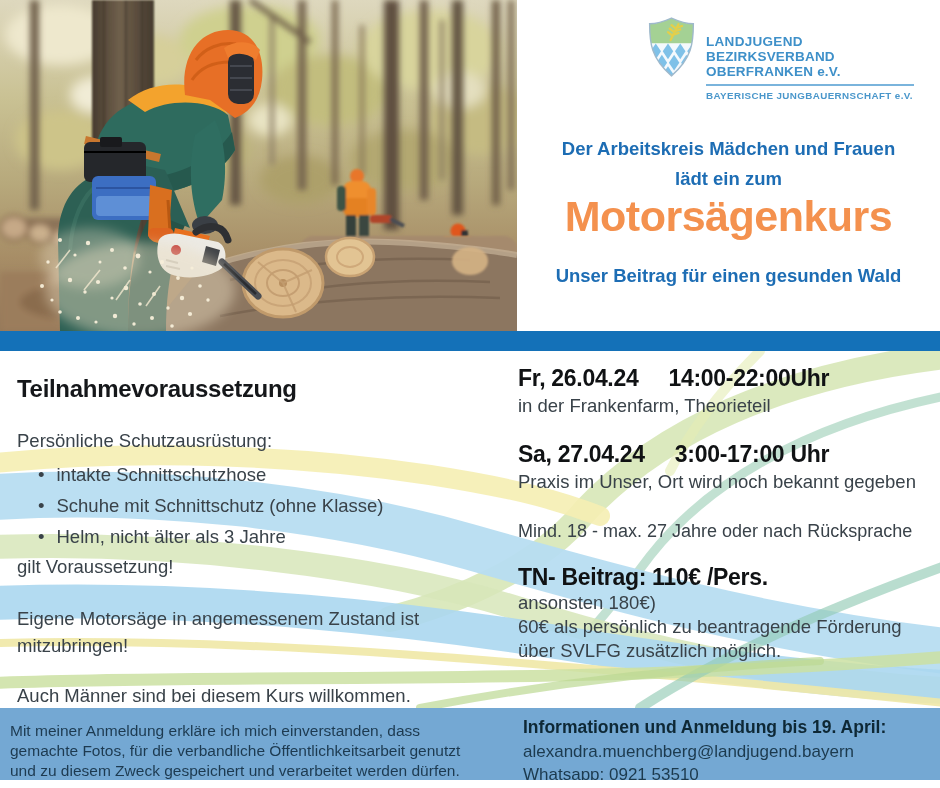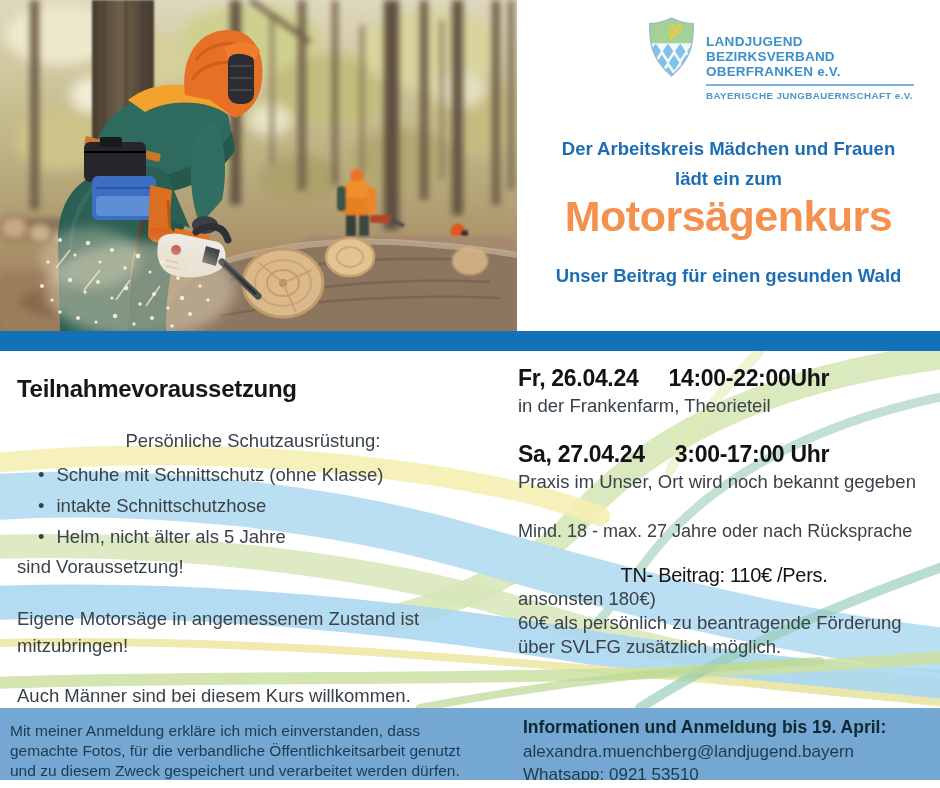"Persönliche Schutzausrüstung:" .req-intro { text-align: center -> none }
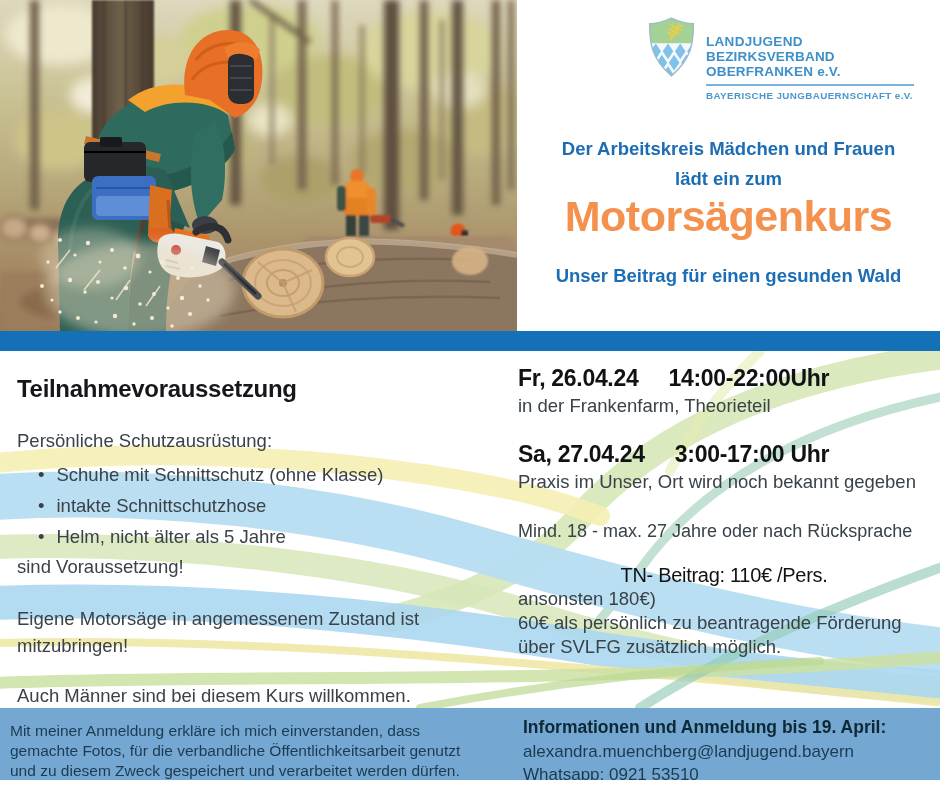"Schuhe mit Schnittschutz (ohne Klasse)" li { order: before "intakte Schnittschutzhose" -> after "intakte Schnittschutzhose" }
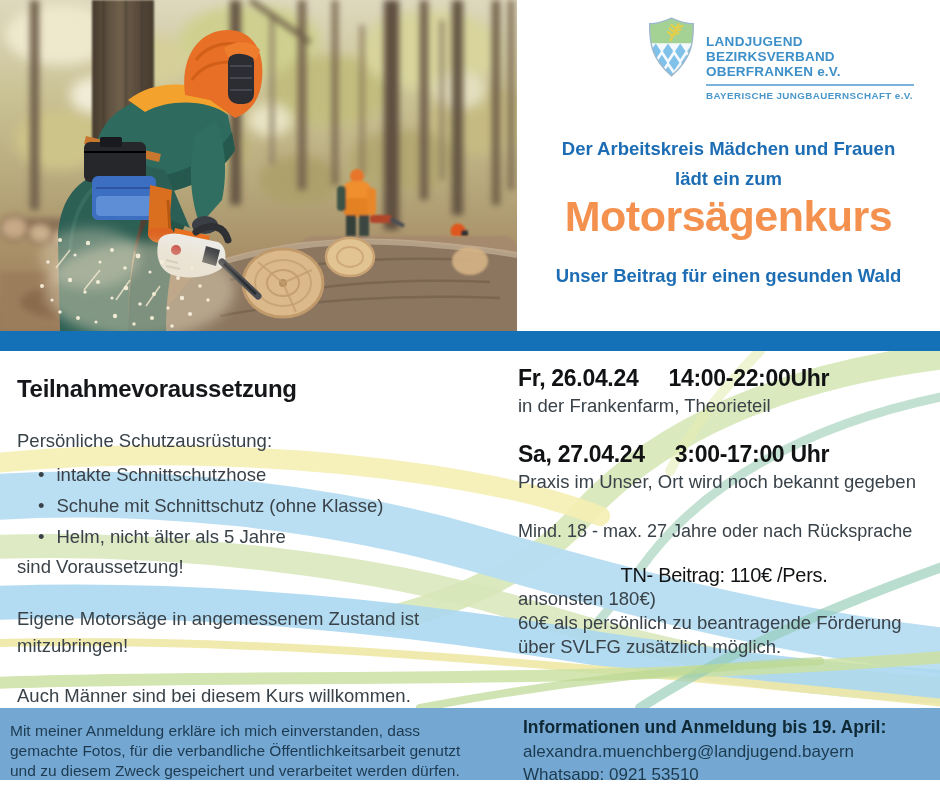"Helm, nicht älter als 5" li { text: 5 -> 3 }
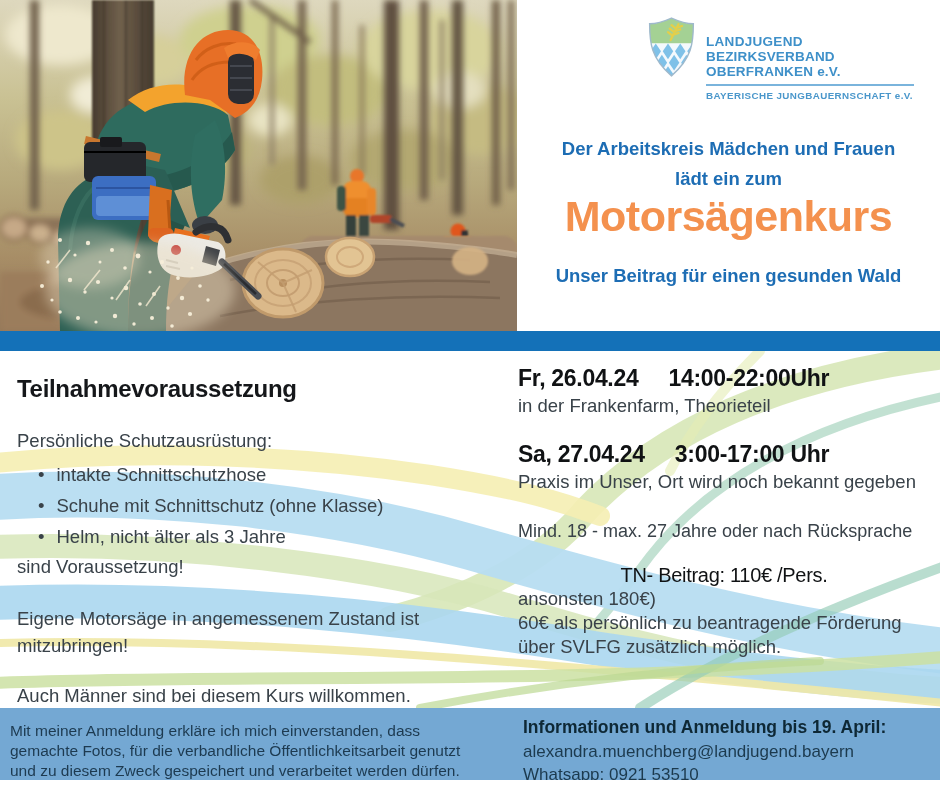"sind Voraussetzung!" p.req-outro { text: sind -> gilt }
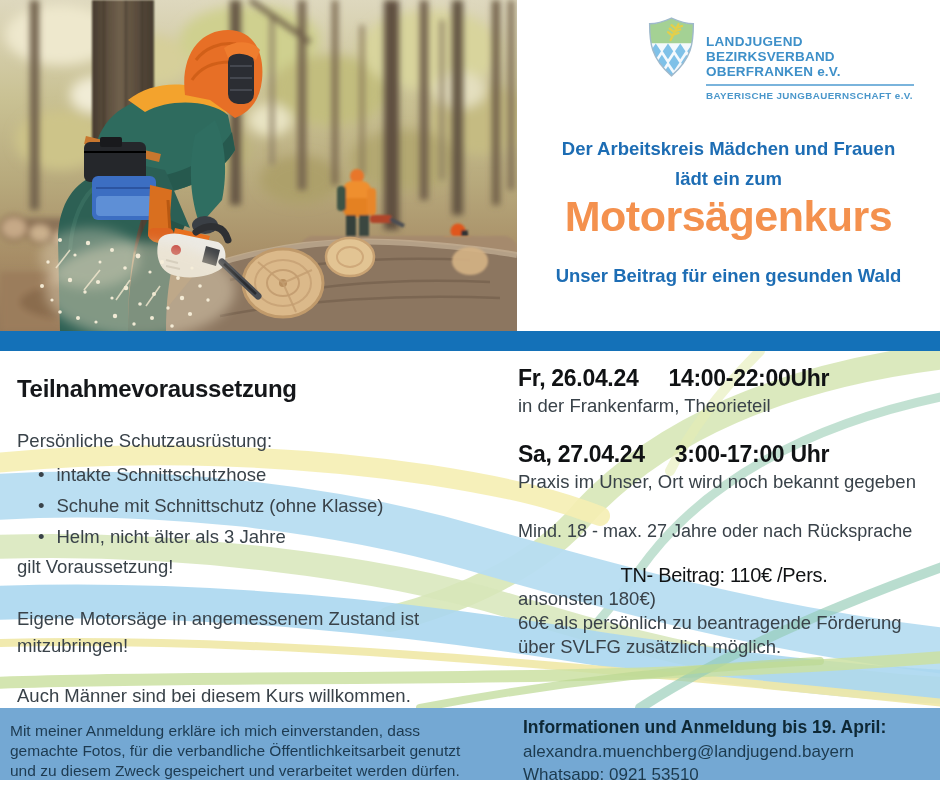"TN- Beitrag: 110€ /Pers." .fee { font-size: 20px -> 23px; font-weight: normal -> bold; text-align: center -> none }
